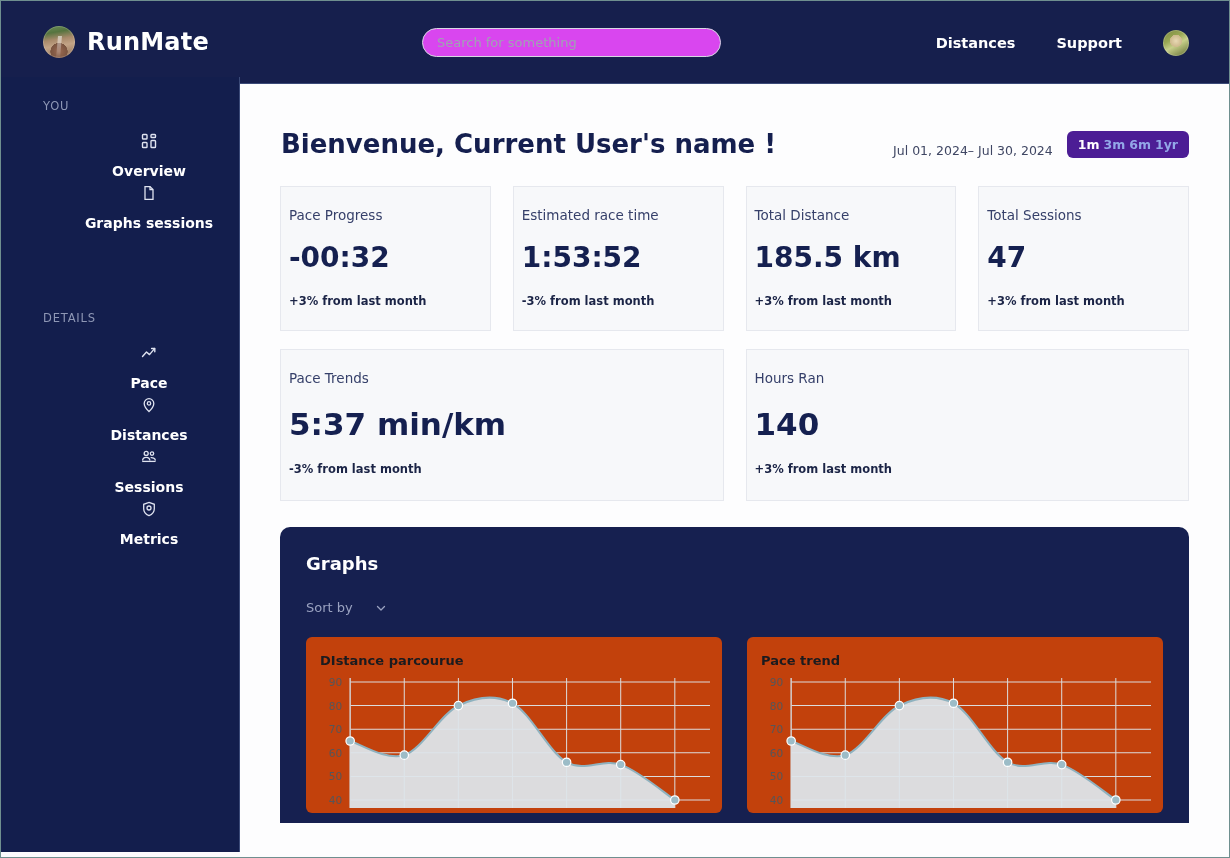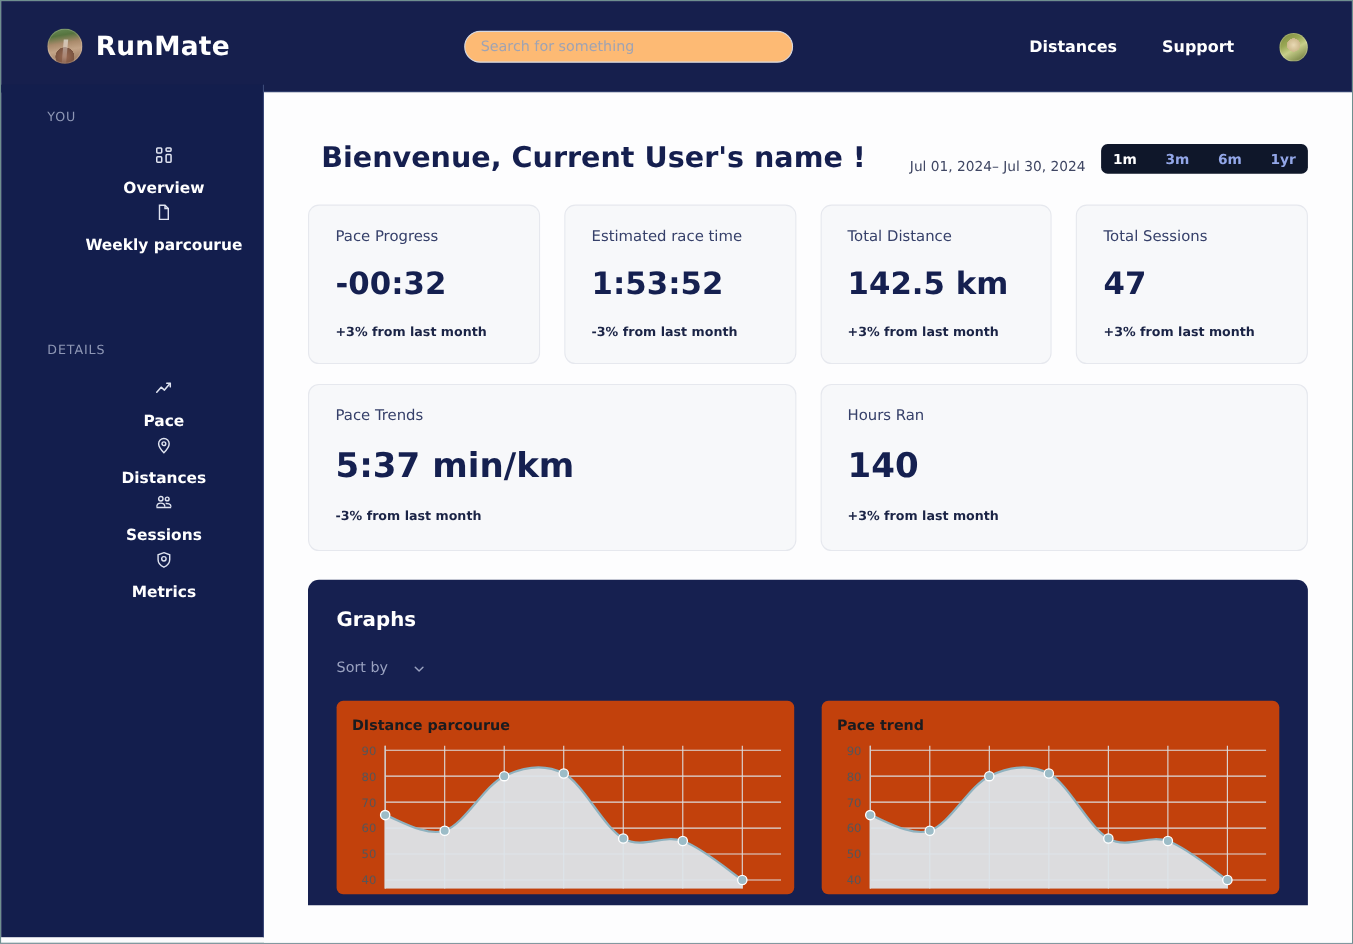"Search for something" .search-input { background: #fdba74 -> #d946ef }
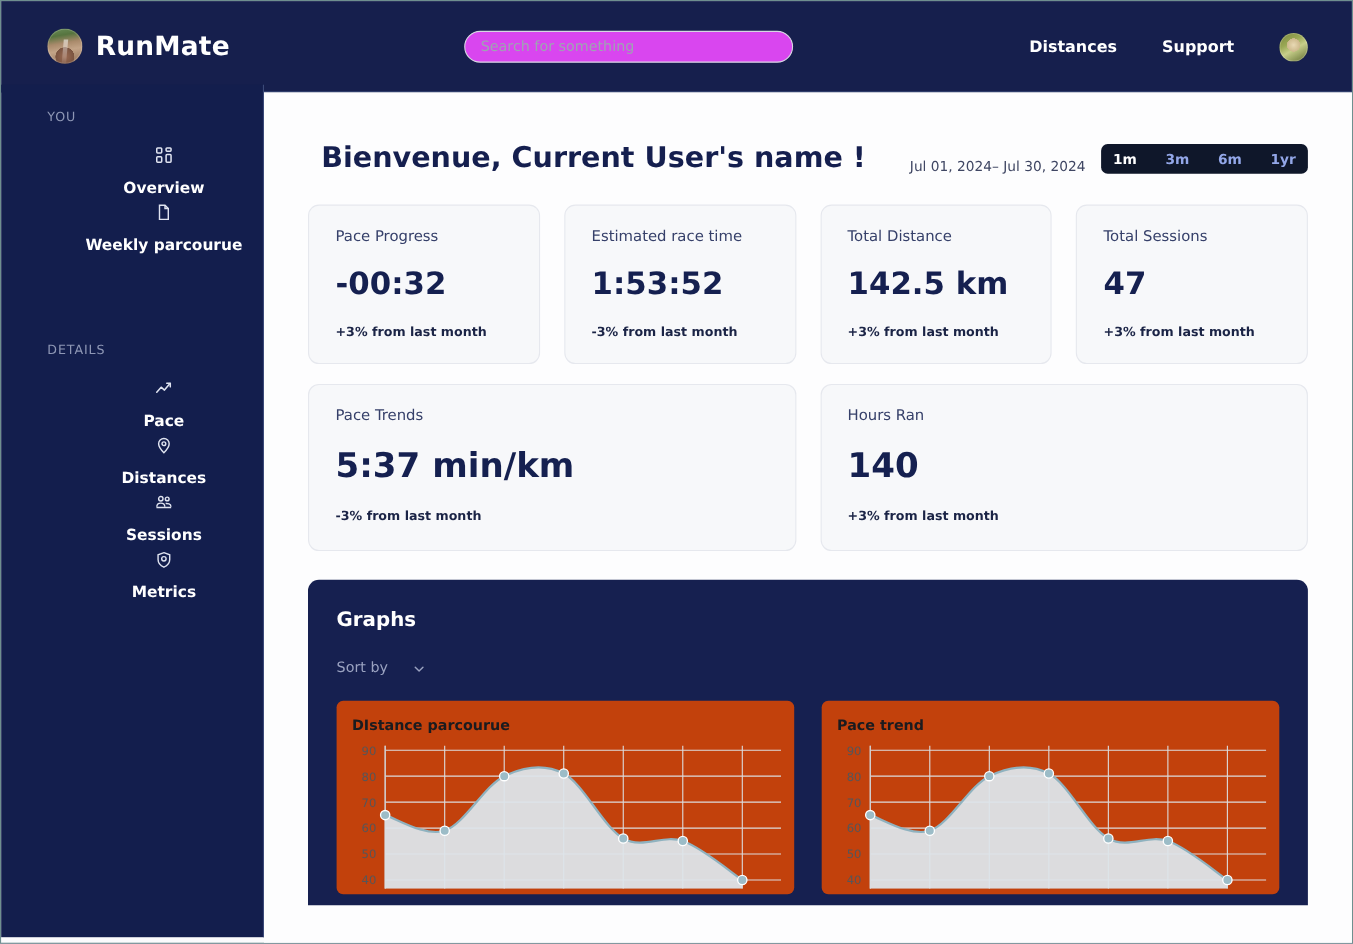"Bienvenue, Current User's name !" .page-head { padding: 45px 42px 0 52px -> 45px 42px 0 41px }
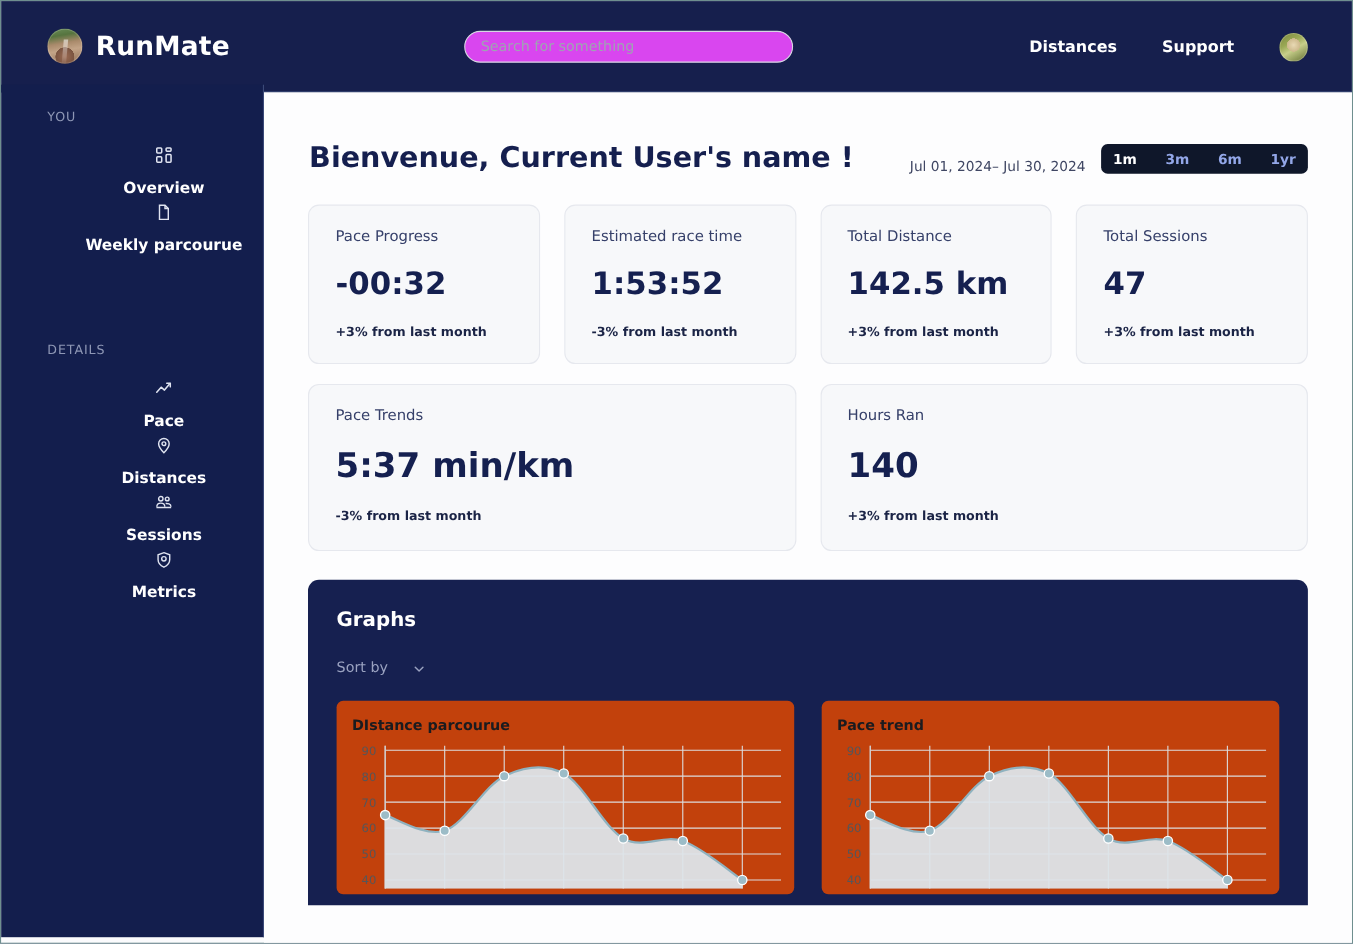"1m" .range-pill { background: #0f172a -> #4c1d95; gap: 26px -> 4px }
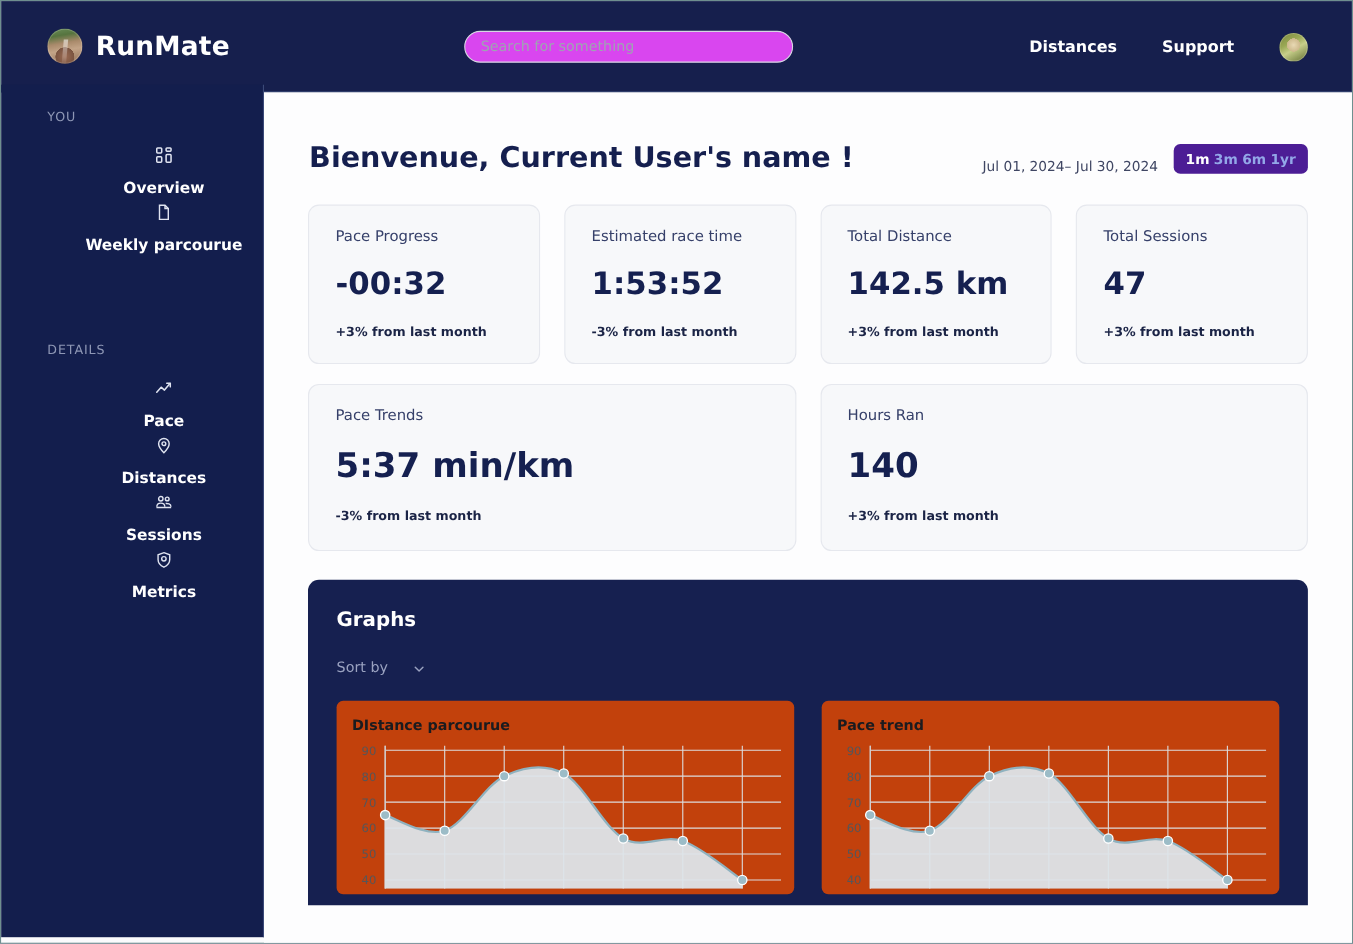"Weekly parcourue" span.label { text: Weekly parcourue -> Graphs sessions }
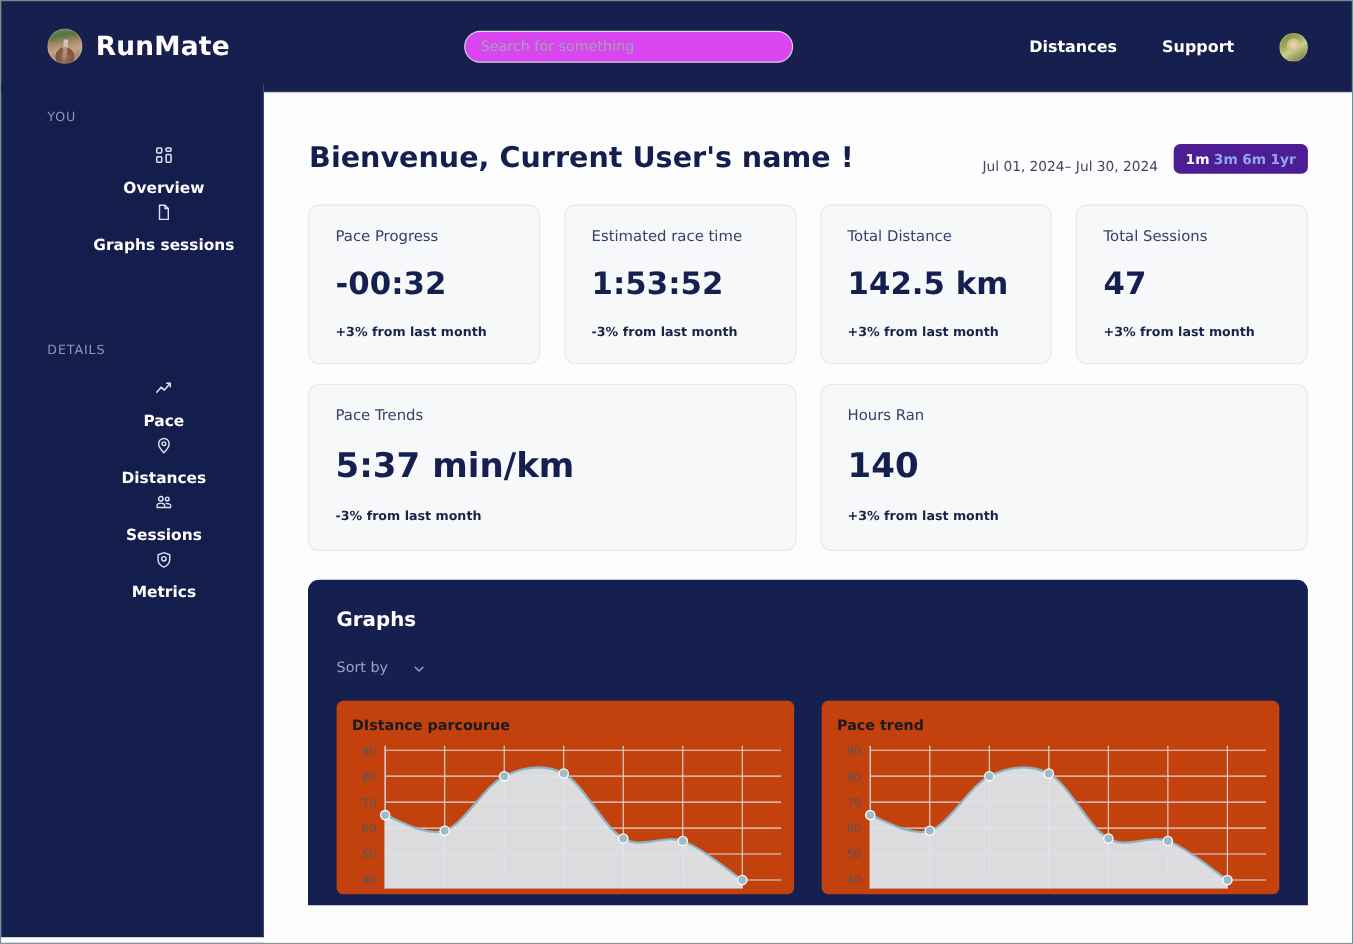"Pace Progress" .card { border-radius: 10px -> 0; padding: 20px 24px 22px 24px -> 20px 24px 22px 8px }
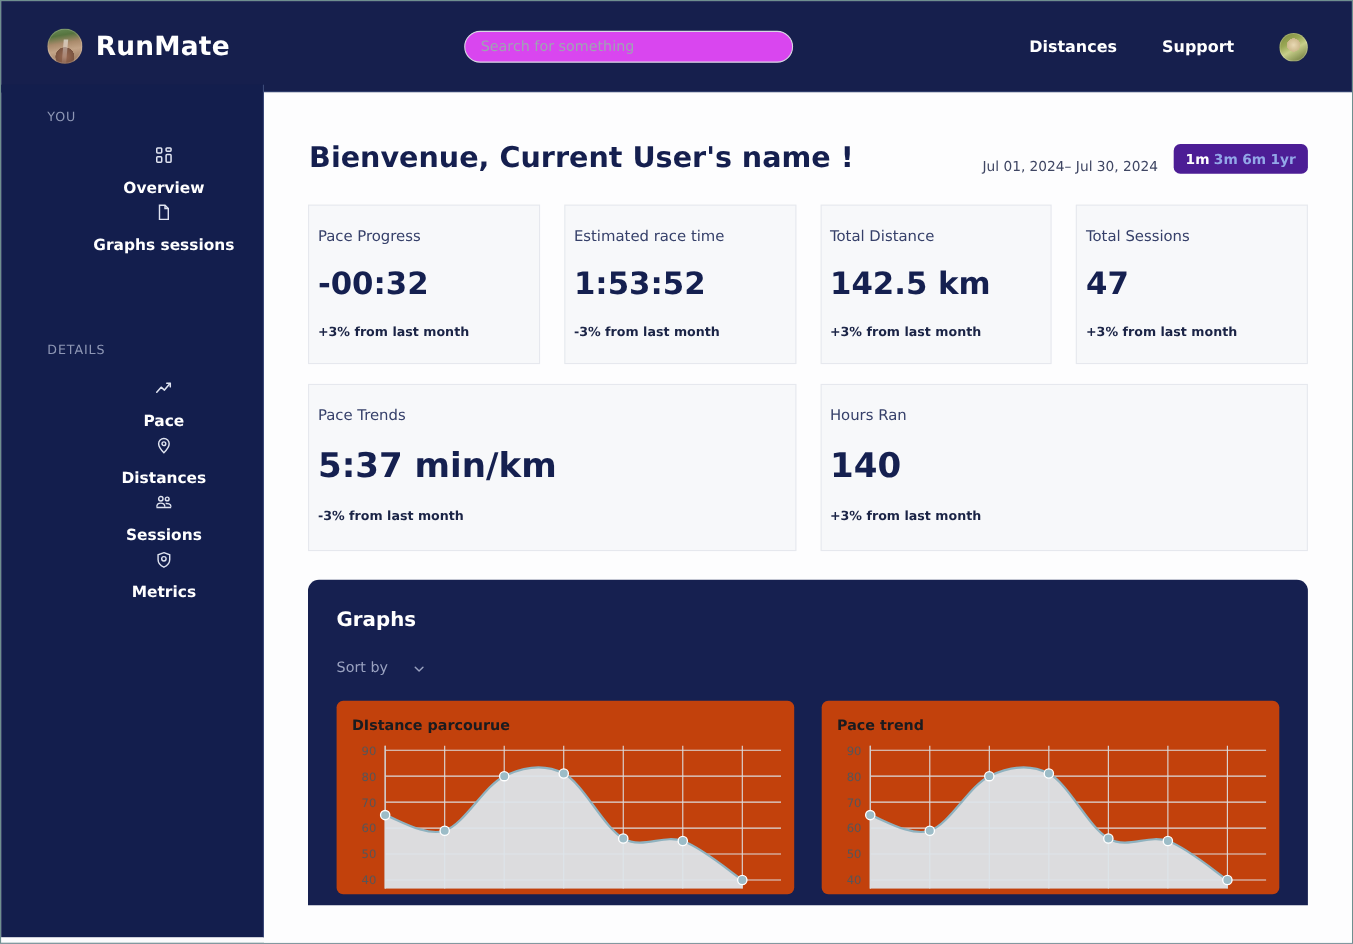"142.5 km" div.card-value { text: 142.5 -> 185.5 }
